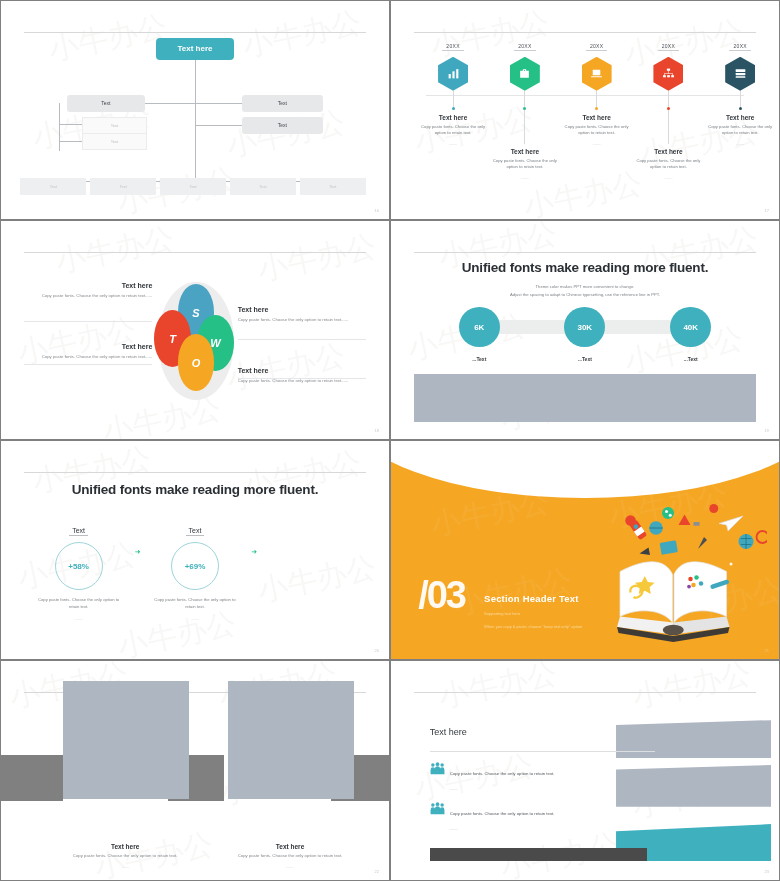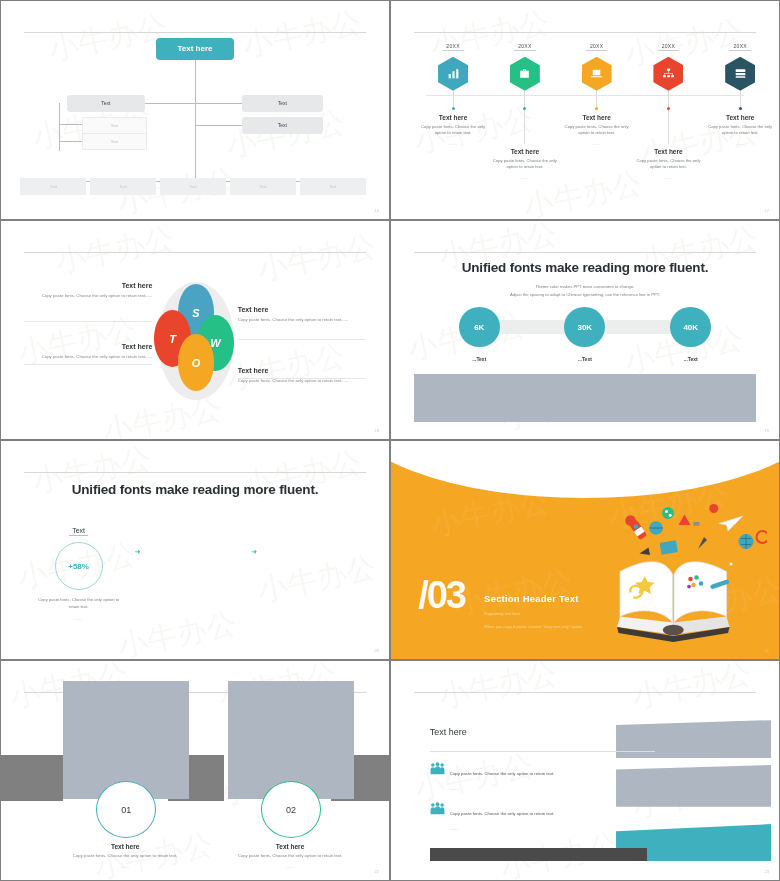"+69%" div.item { html: none -> <div> <span>Text</span> <div> <span>+69%</span> </div> <div>Copy paste fonts. Choose the only option to retain text.</div> <div>——</div> </div> }
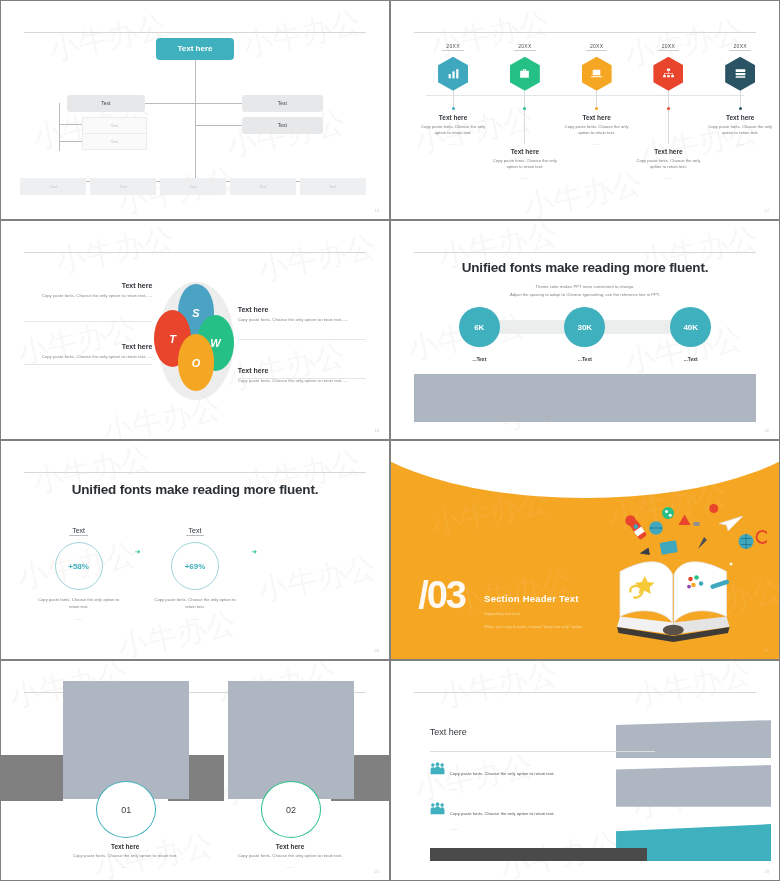"01" div.numc { html: <div> <span>01</span> </div> -> none }
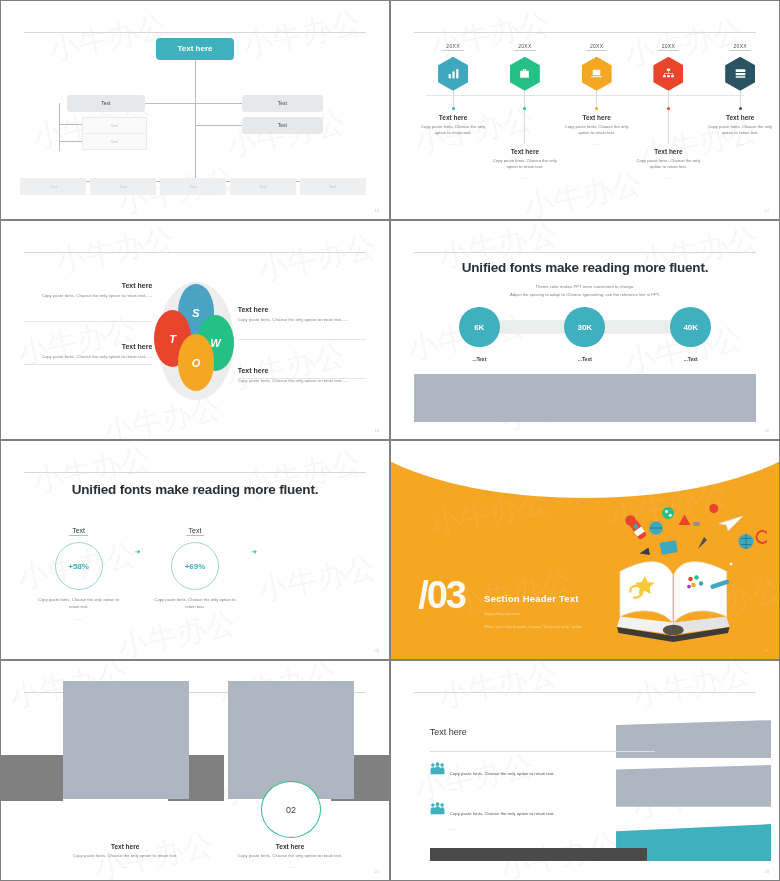"02" div.numc { html: <div> <span>02</span> </div> -> none }
